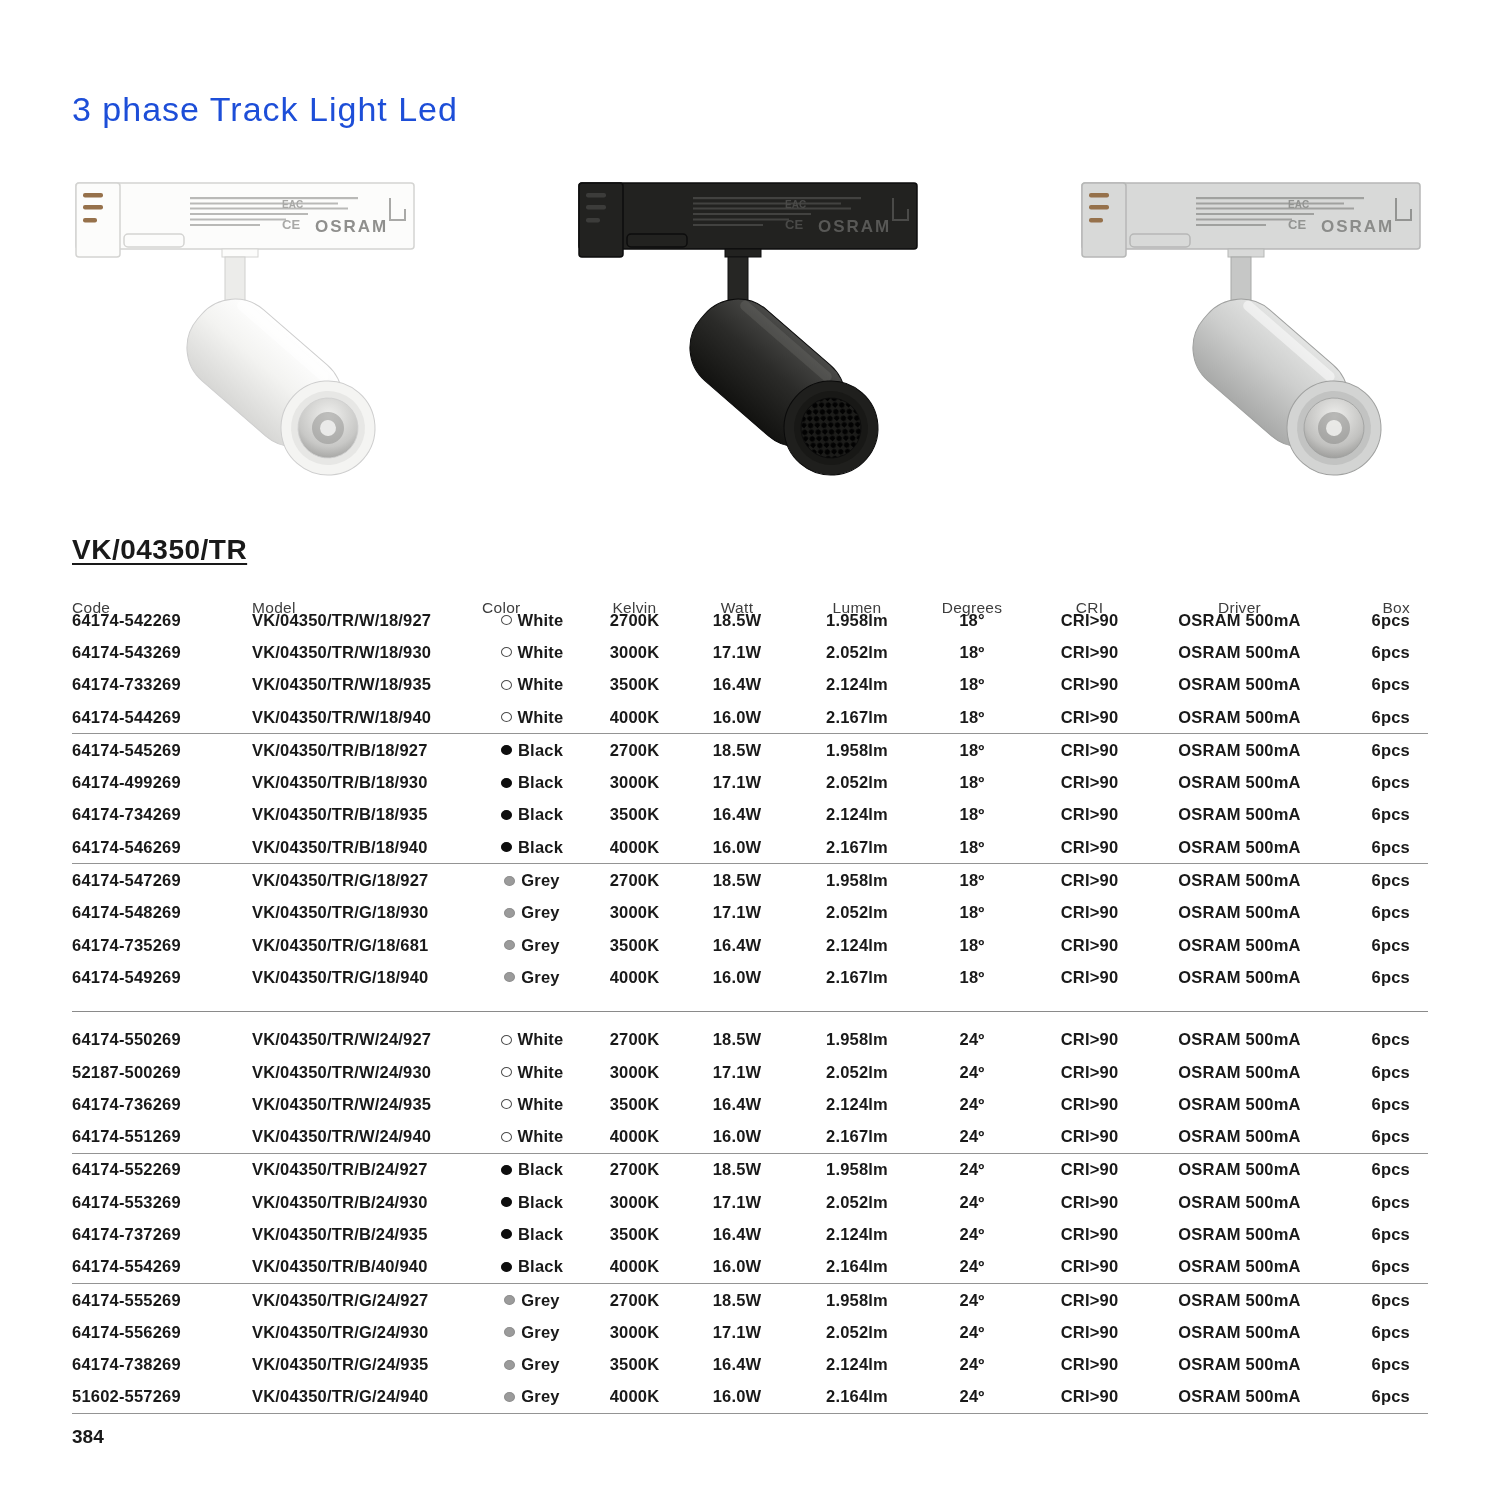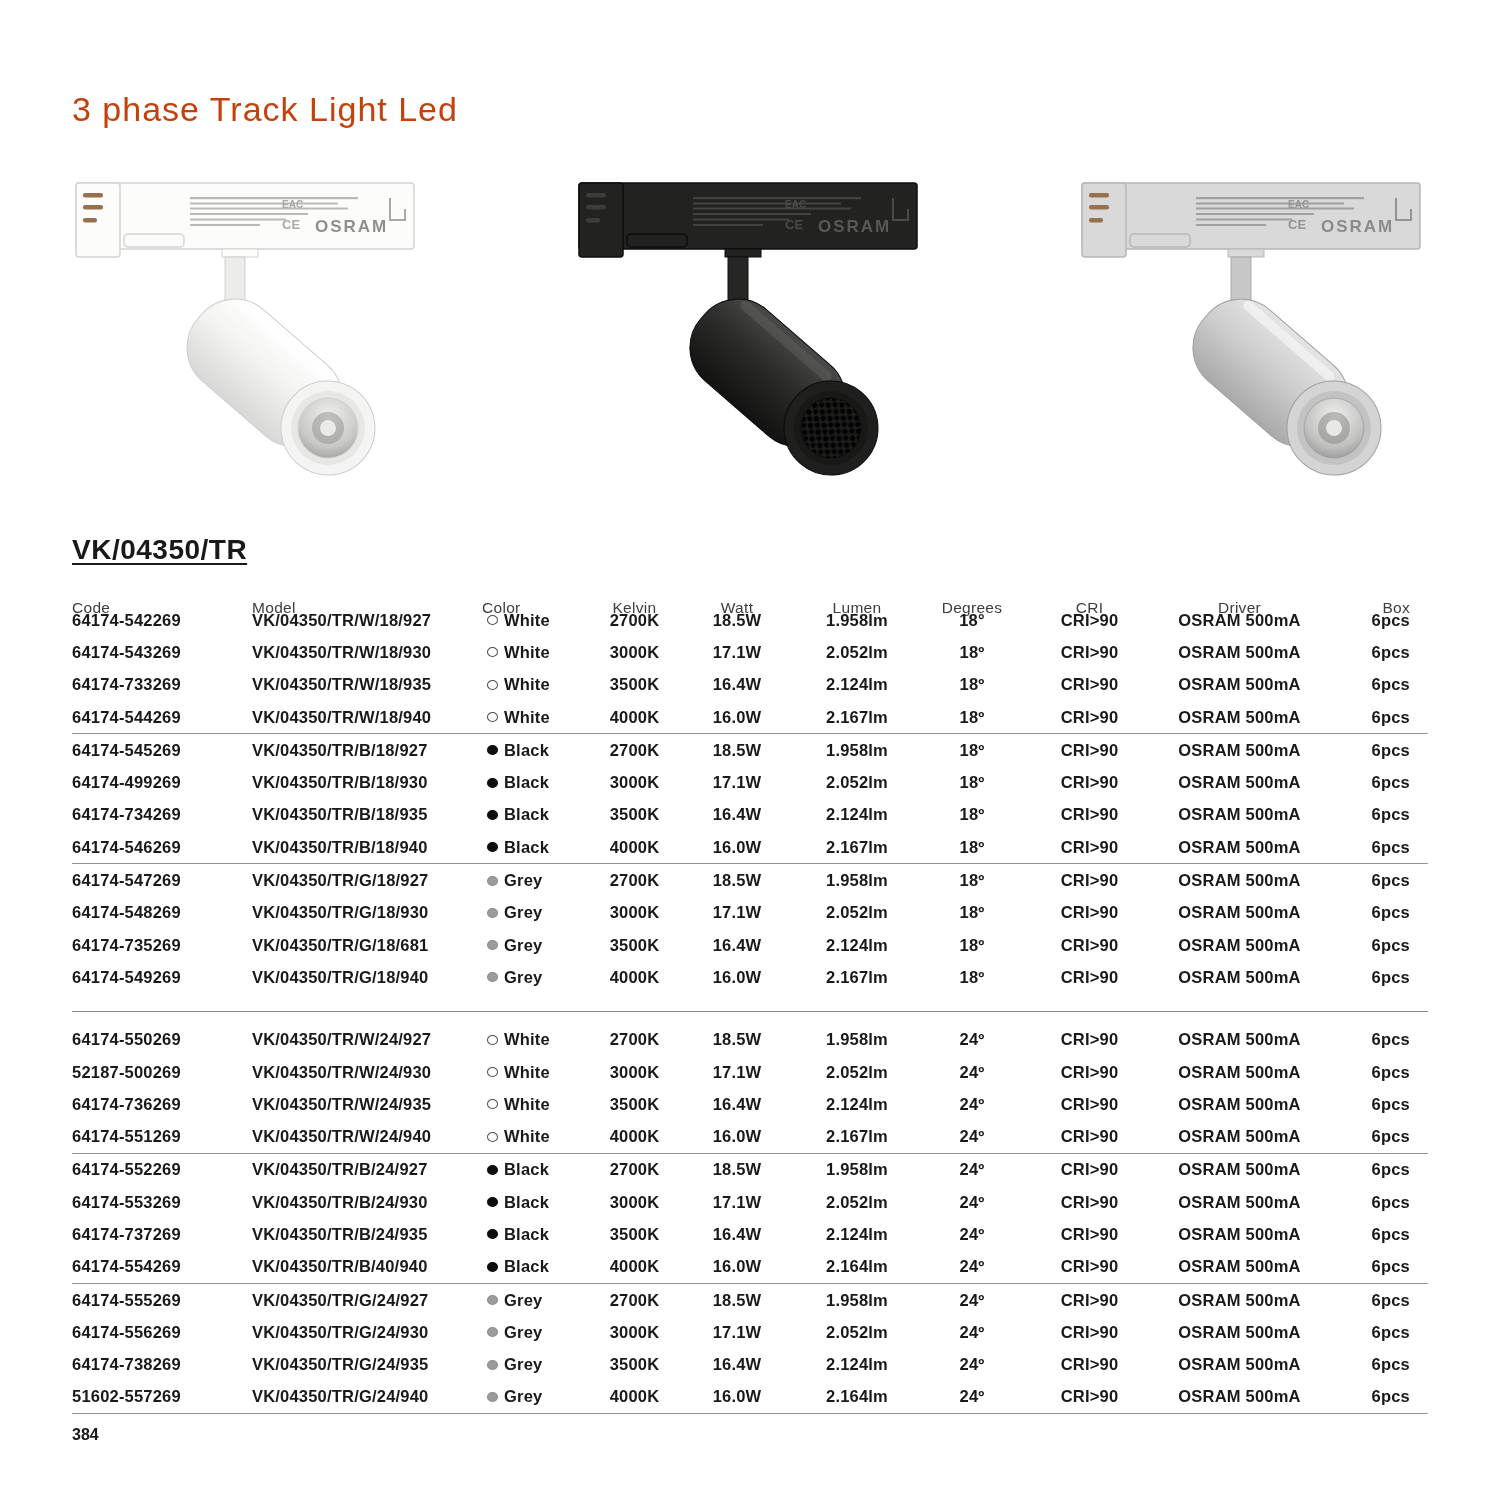"3 phase Track Light Led" .title { color: #c2410c -> #1d4ed8 }
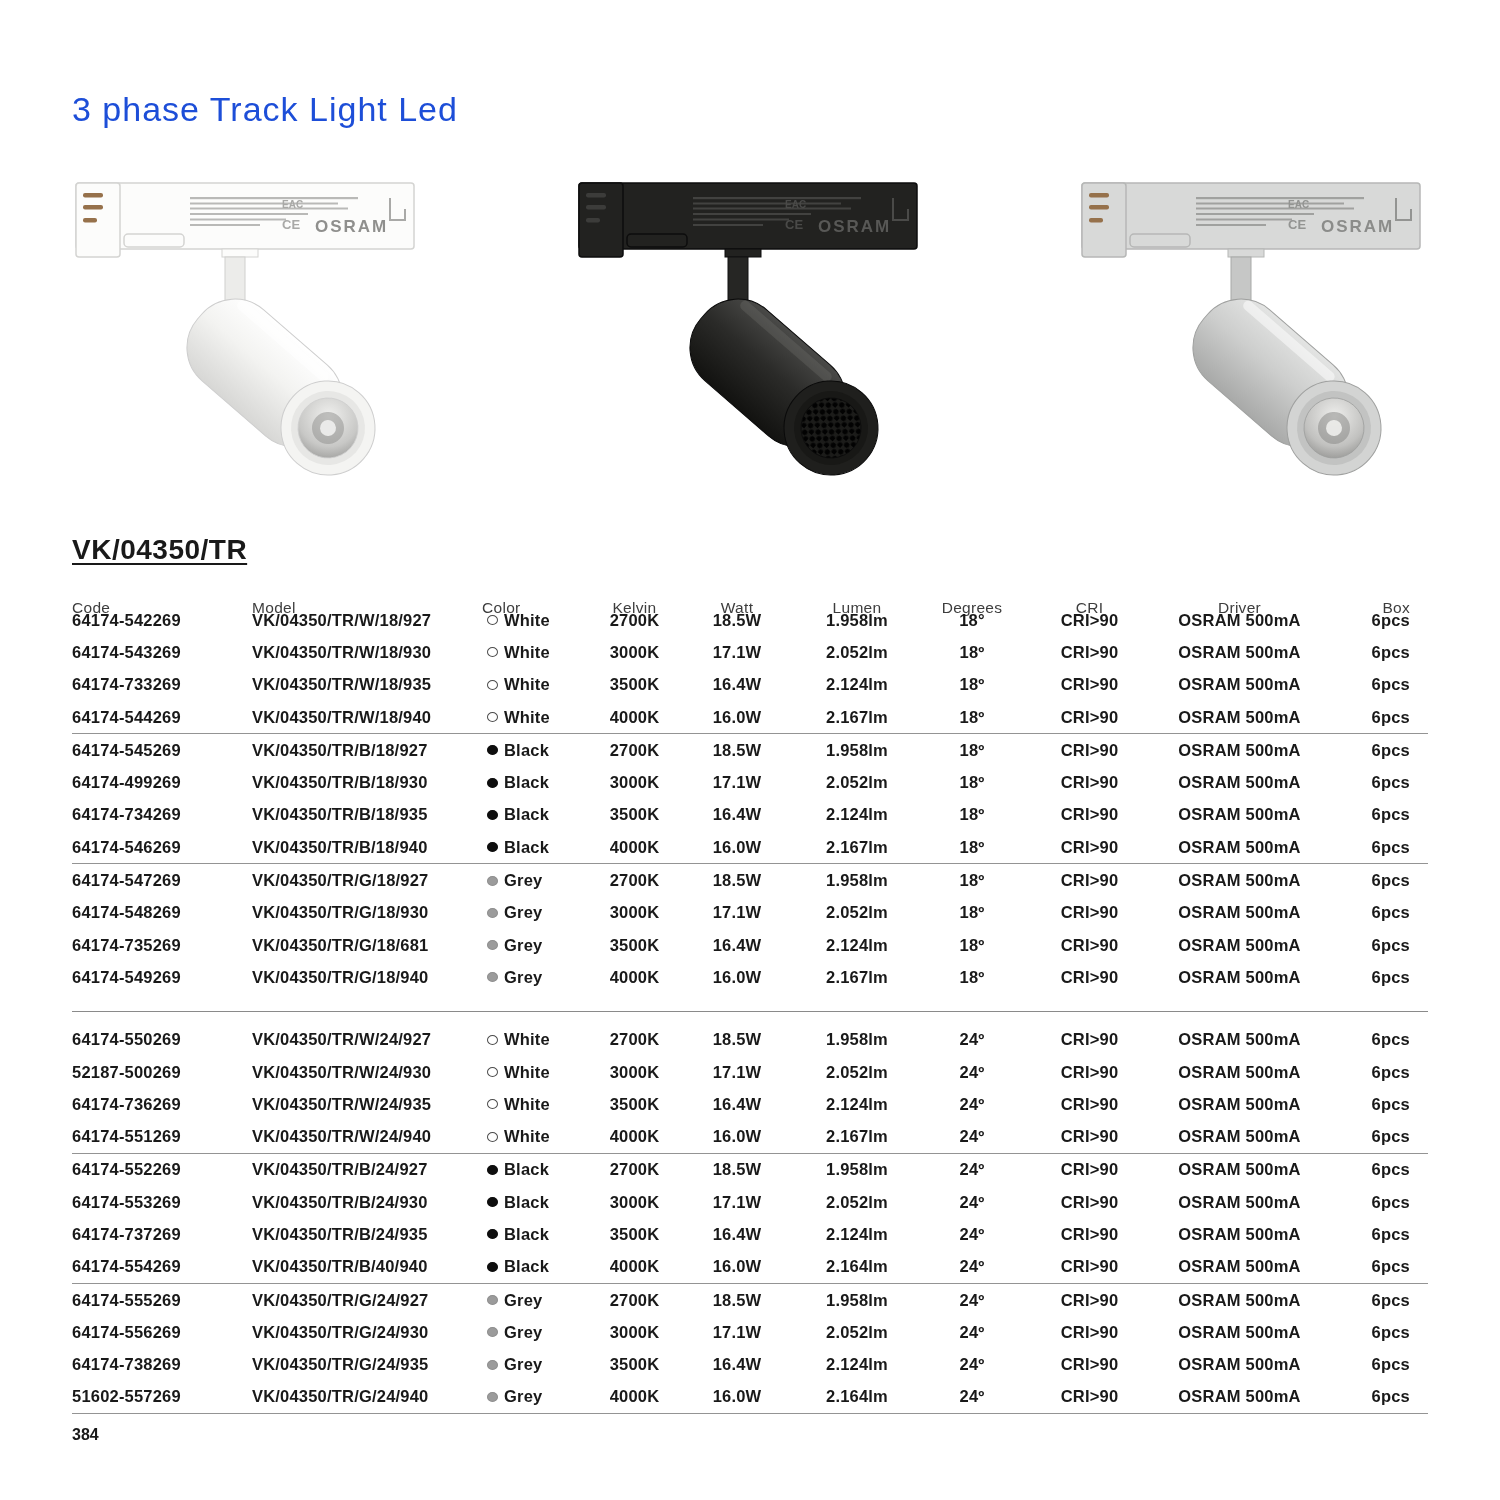"White" .cell-color { justify-content: none -> center }
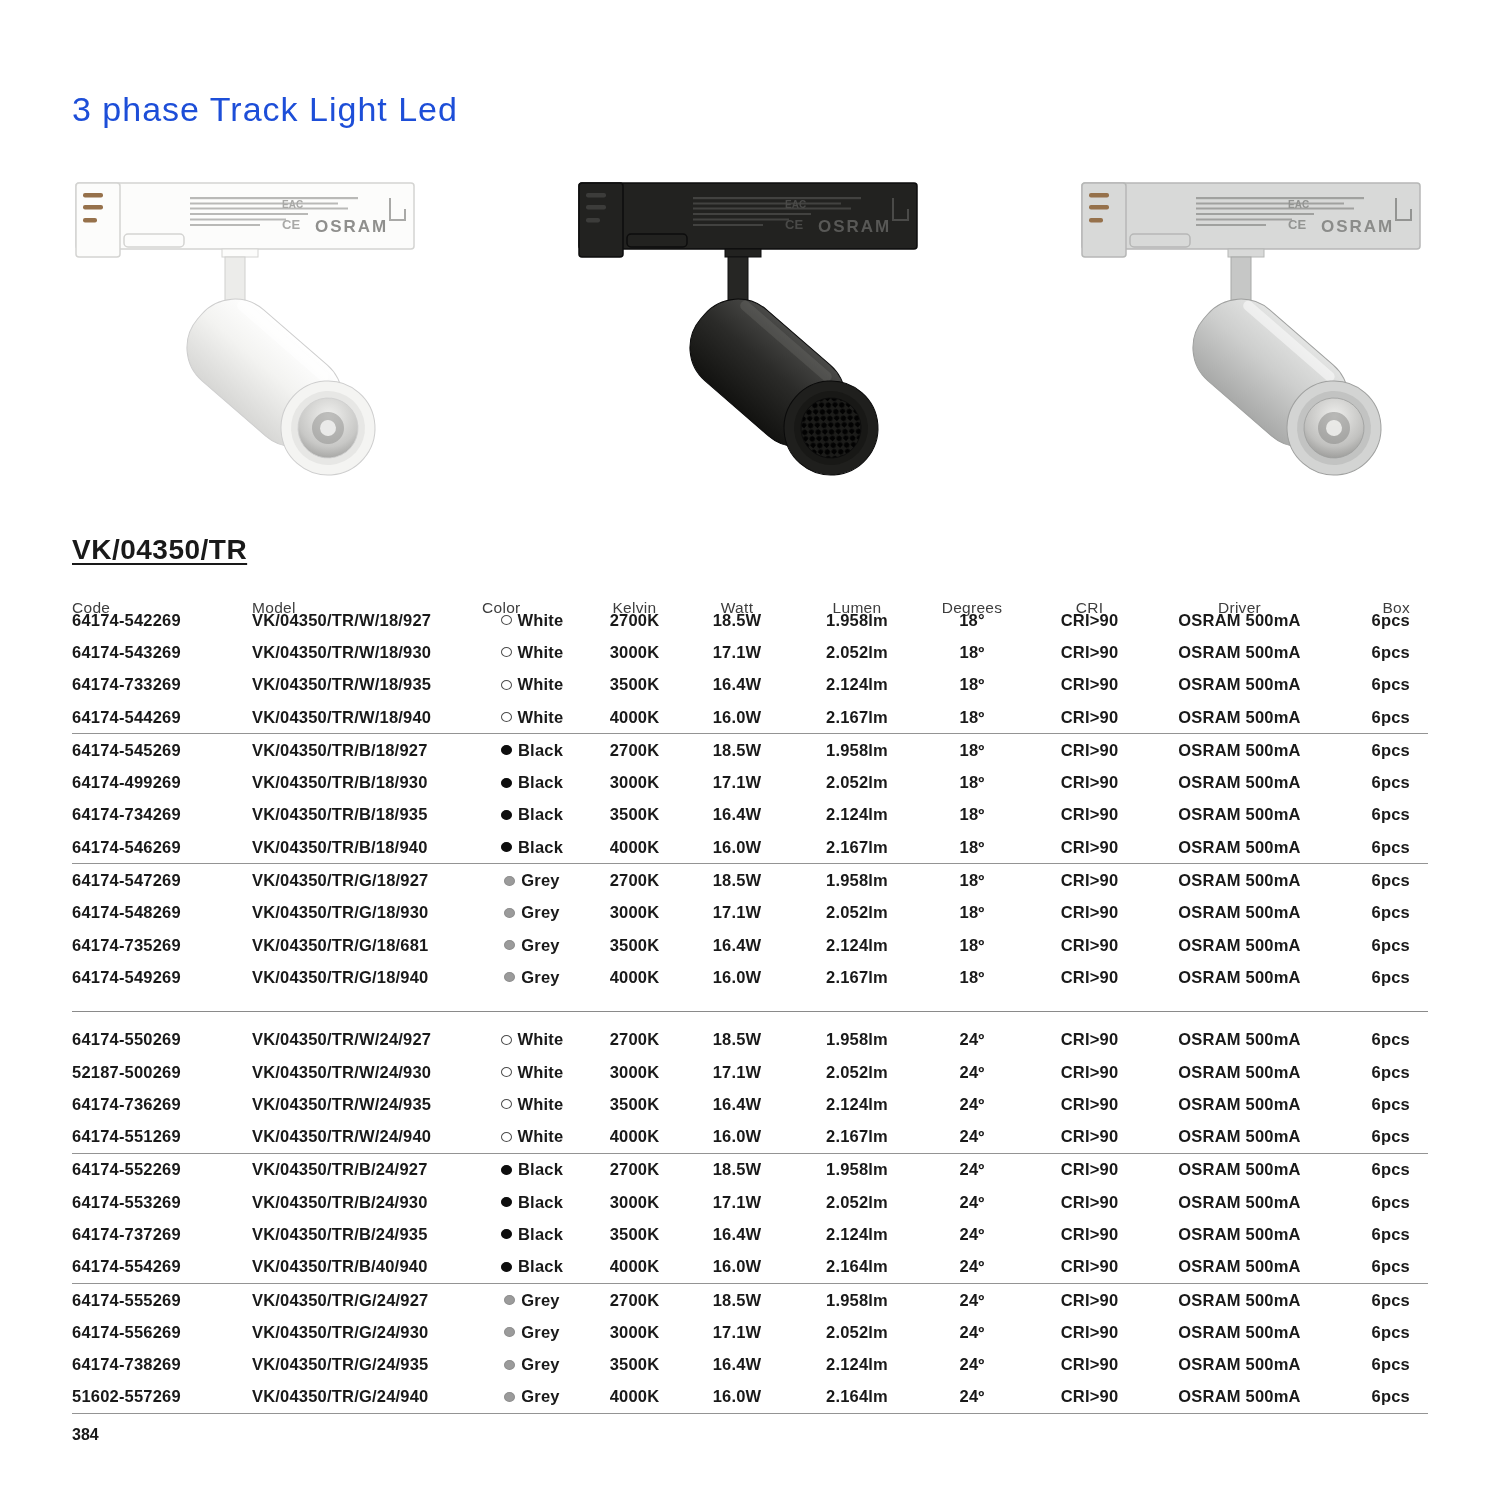"384" .page-number { font-size: 16px -> 19px }
